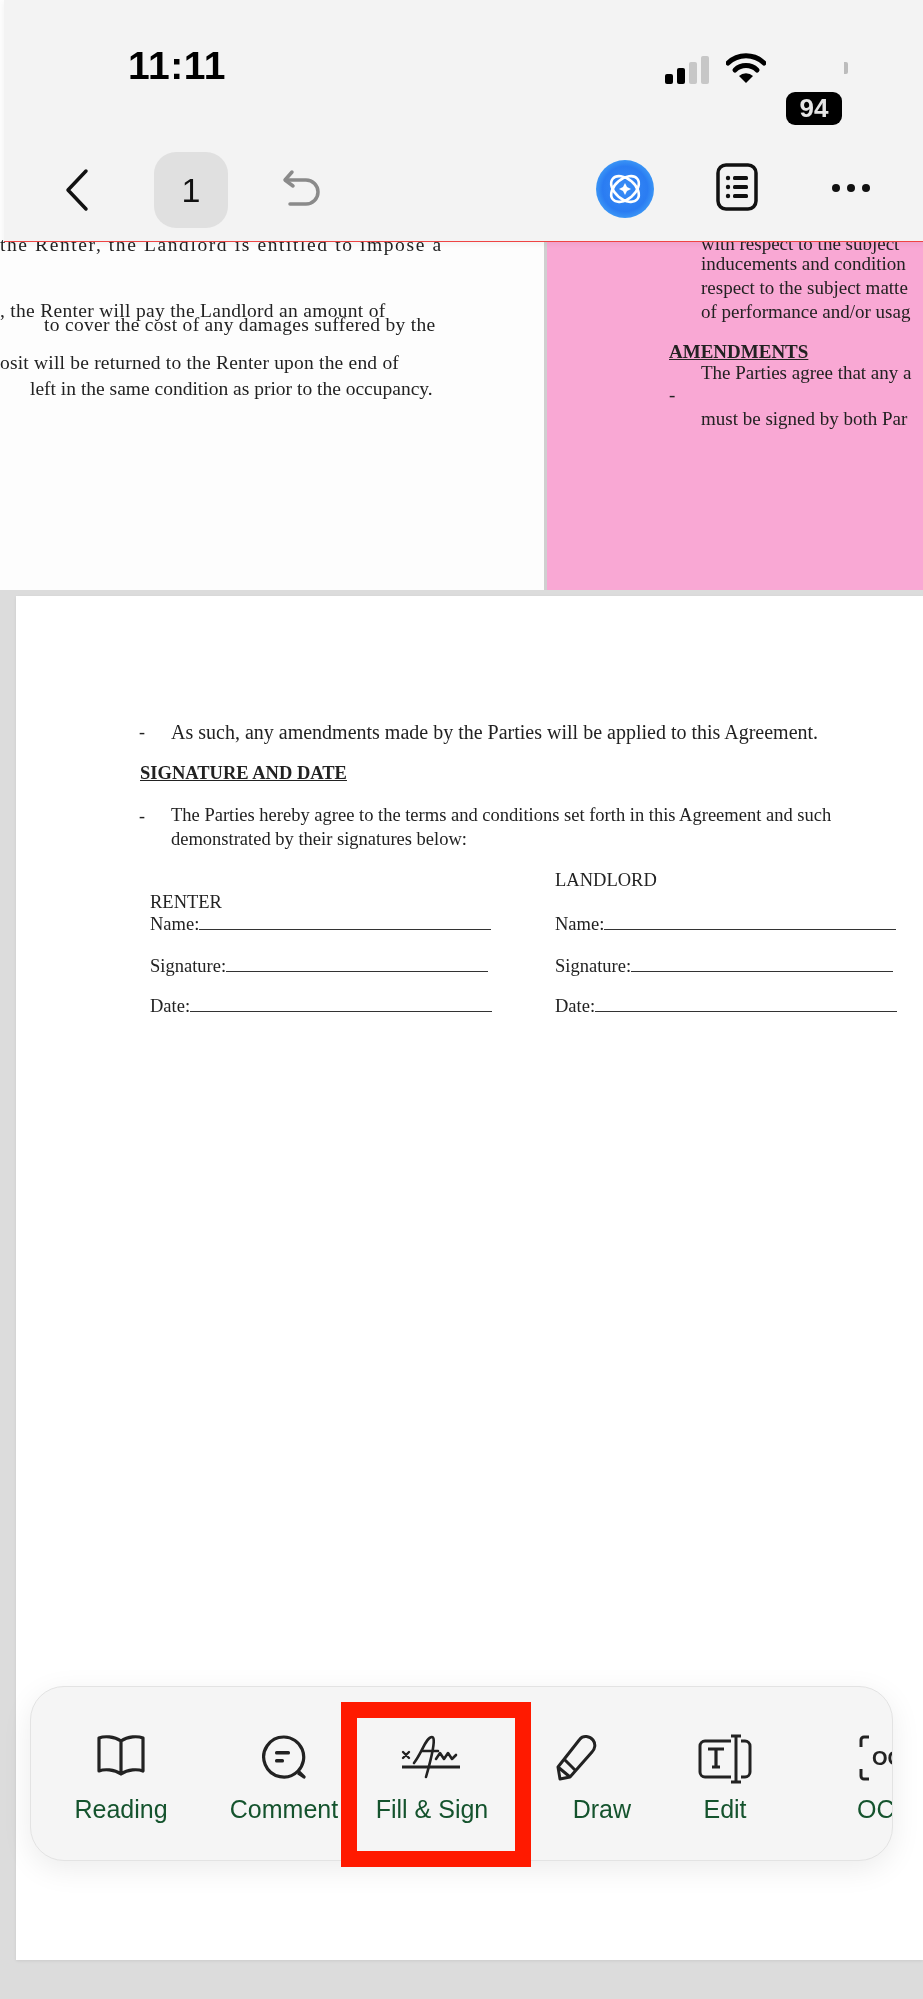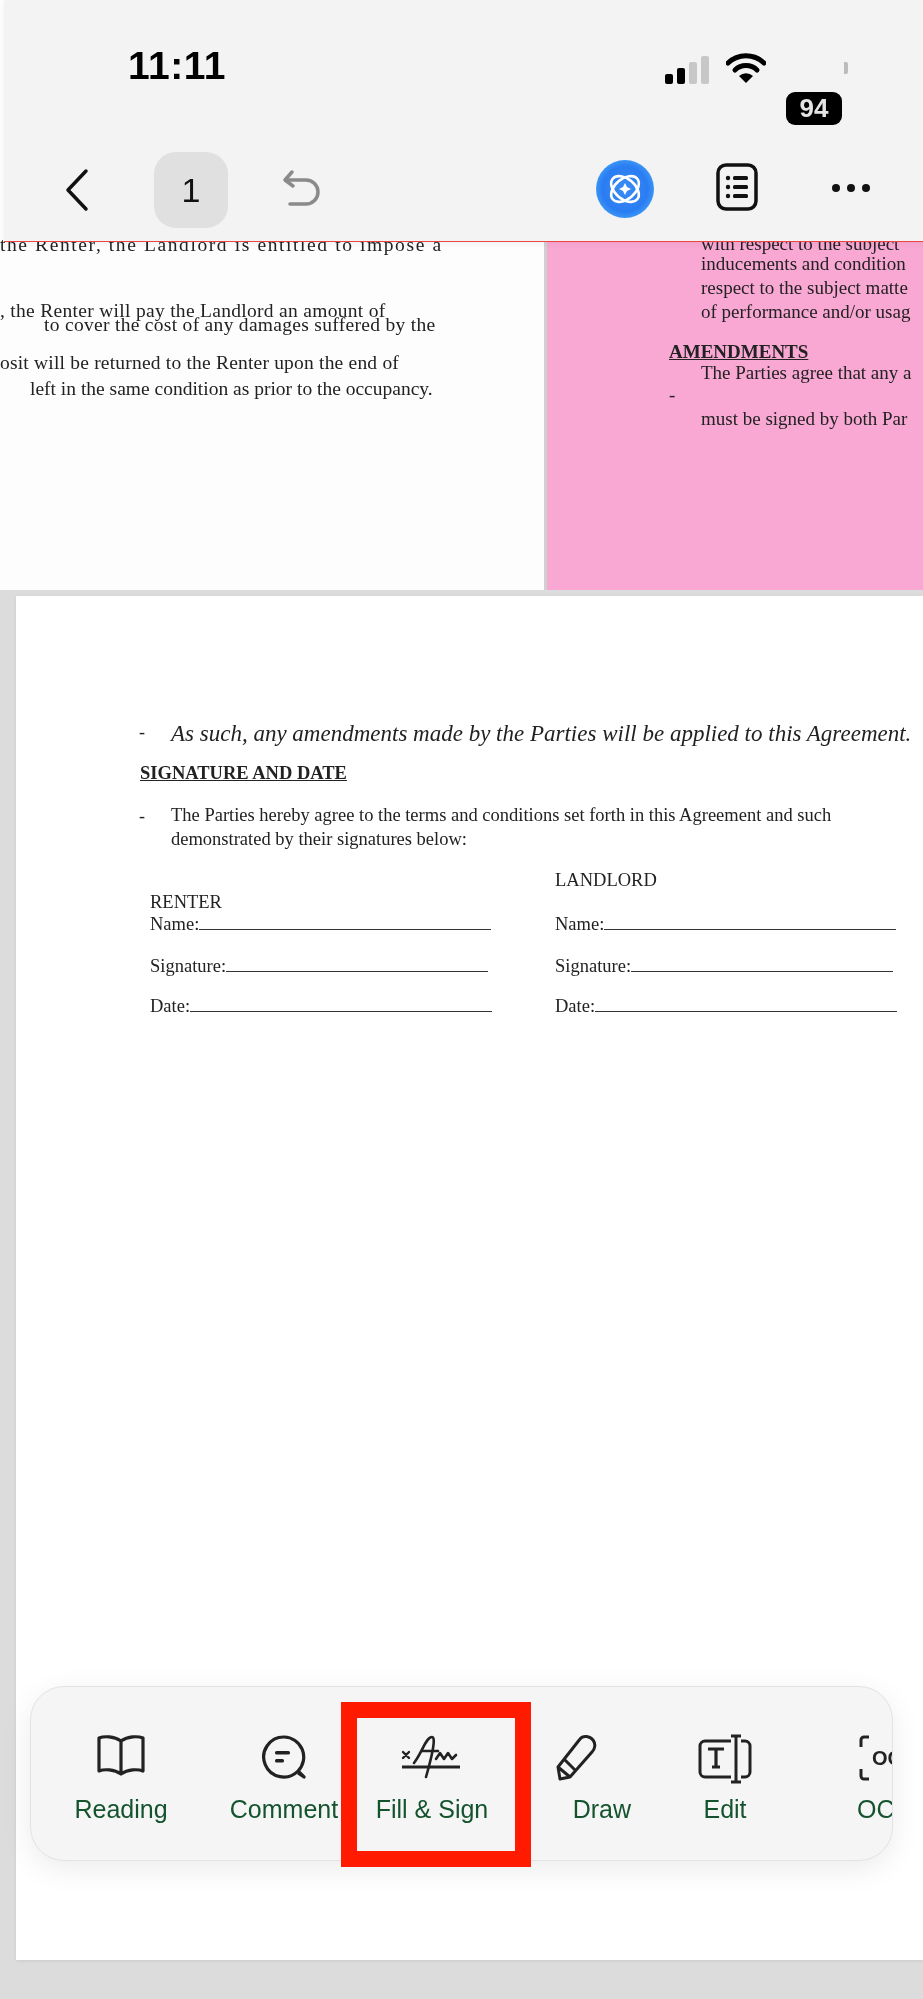"As such, any amendments made" div.doc { font-size: 23px -> 20px; font-style: italic -> none }
